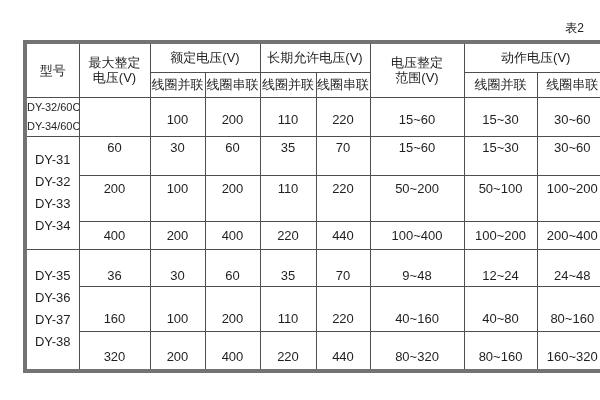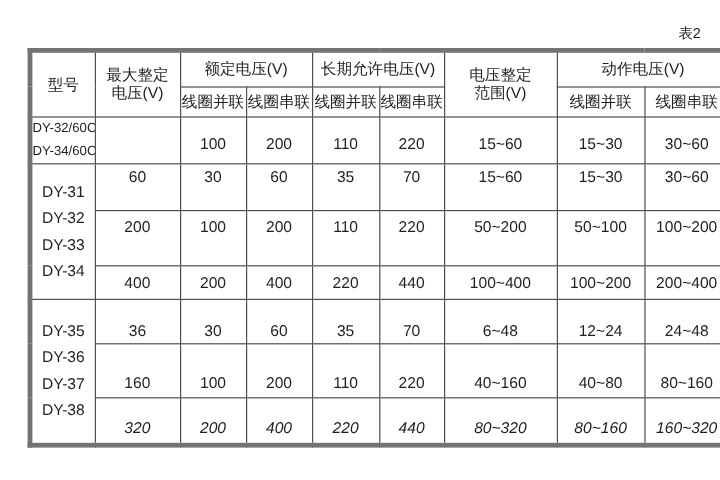"6~48" td.val { text: 6 -> 9 }
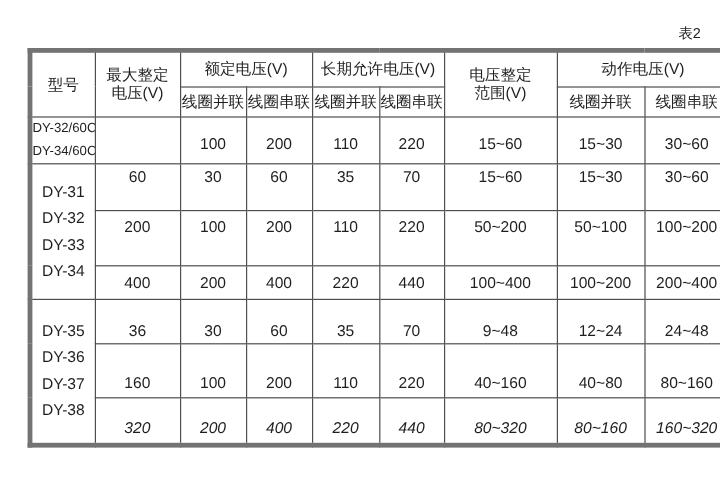"320" tr.r320 td.val { font-style: italic -> none }
